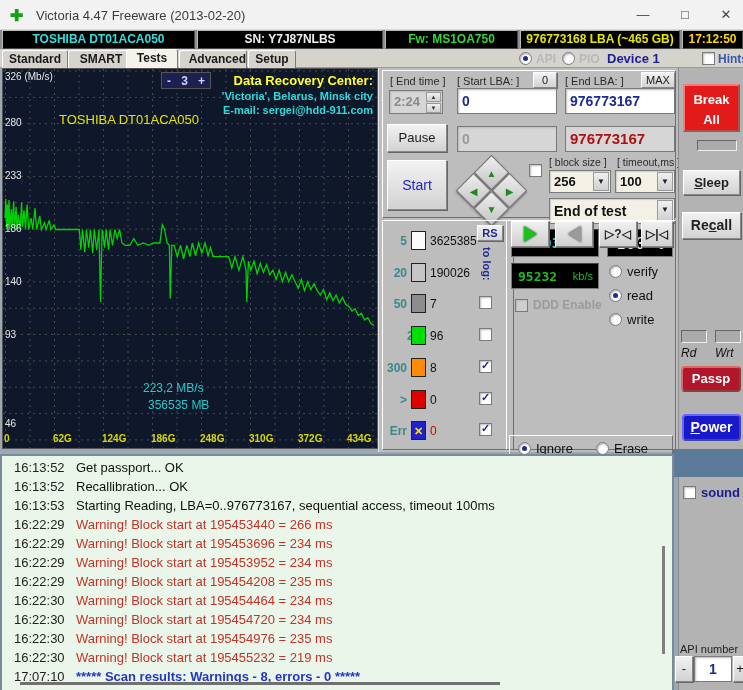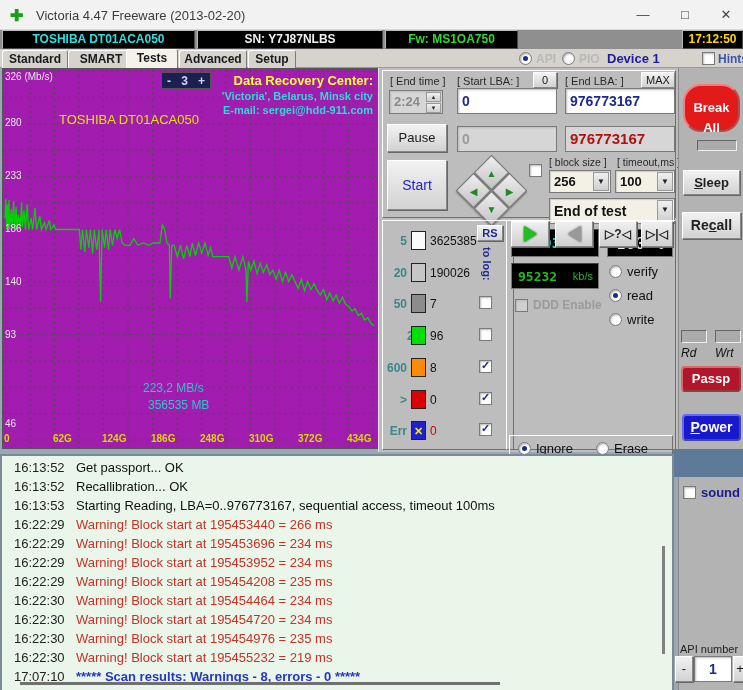"976773168 LBA (~465 GB)" div.seg { html: none -> <div>976773168 LBA (~465 GB)</div> }
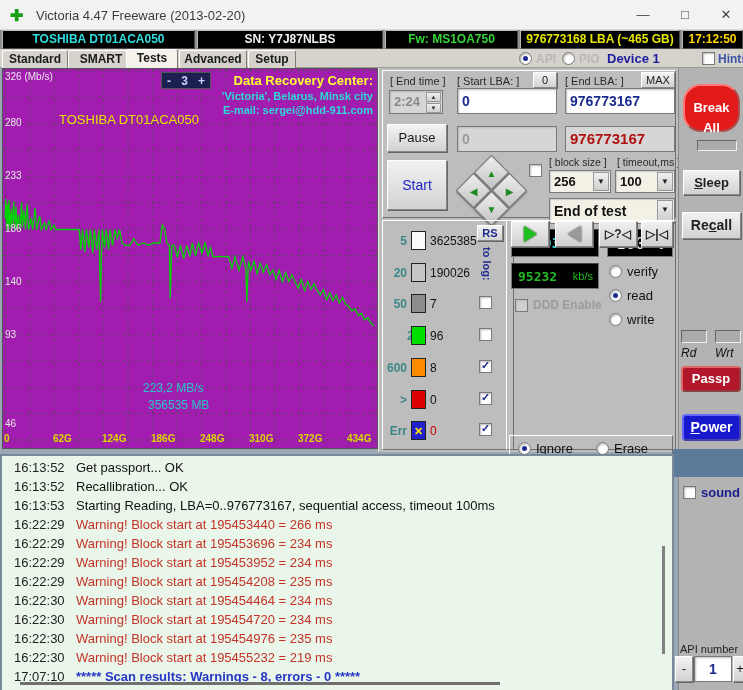"Advanced" div.tab { text-align: none -> right }
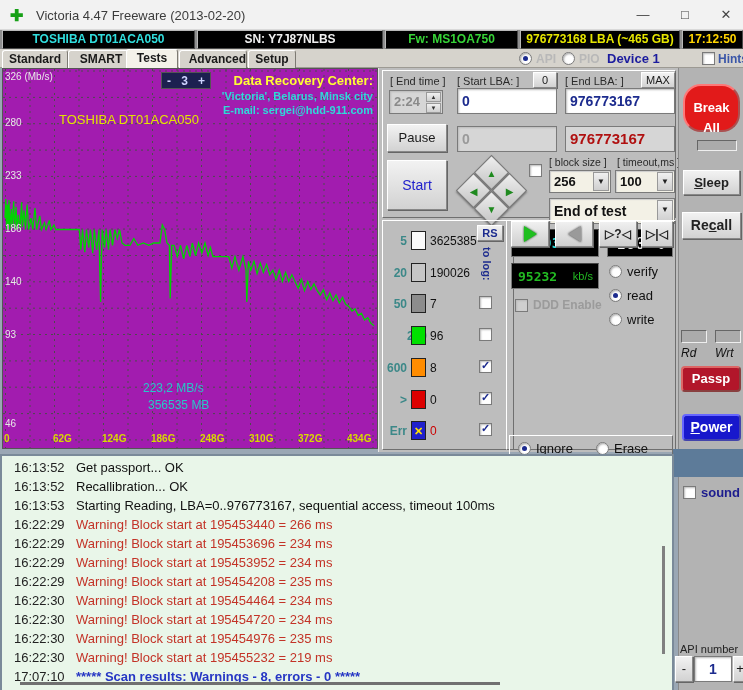"326 (Mb/s)" #graph { background: #a21caf -> #0f172a }
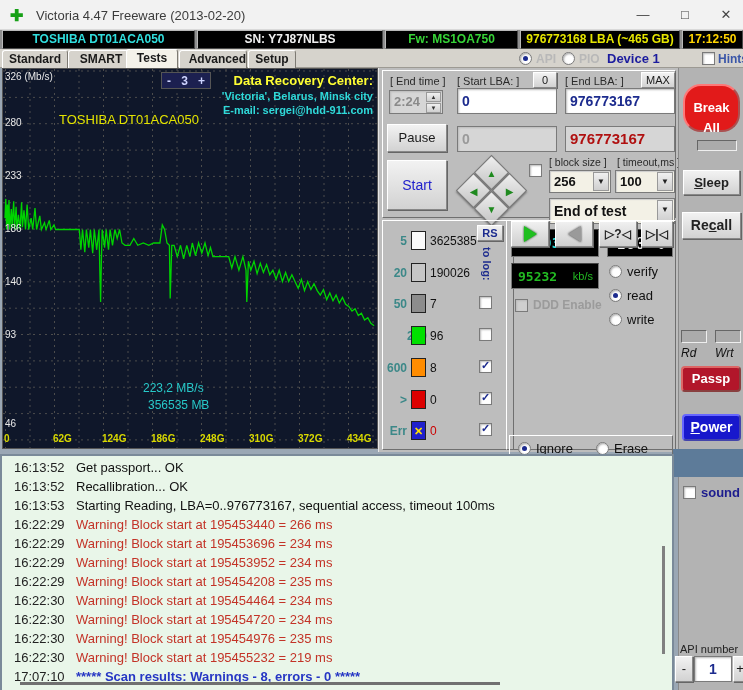"Break All" #break-all { border-radius: 18px -> 0; padding-top: 12px -> 4px }
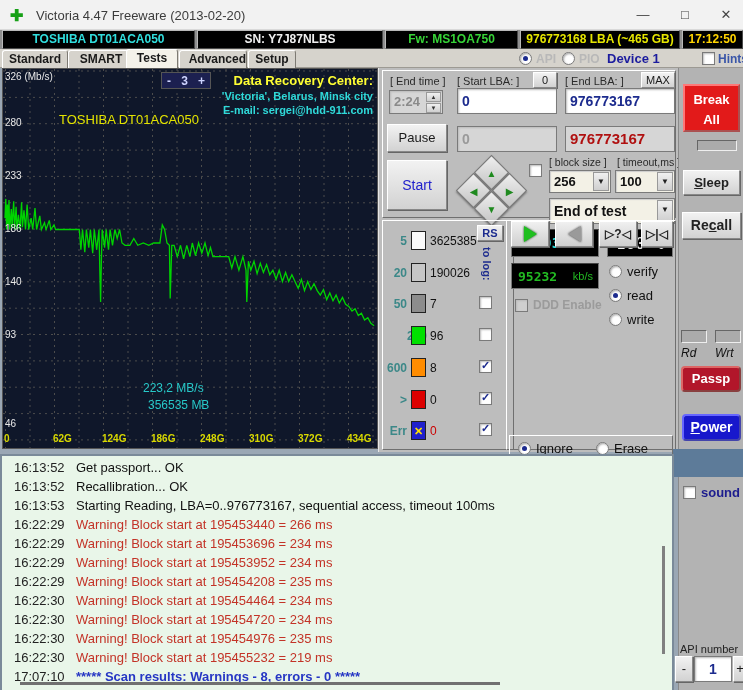"600" span.leg-label { text: 600 -> 300 }
